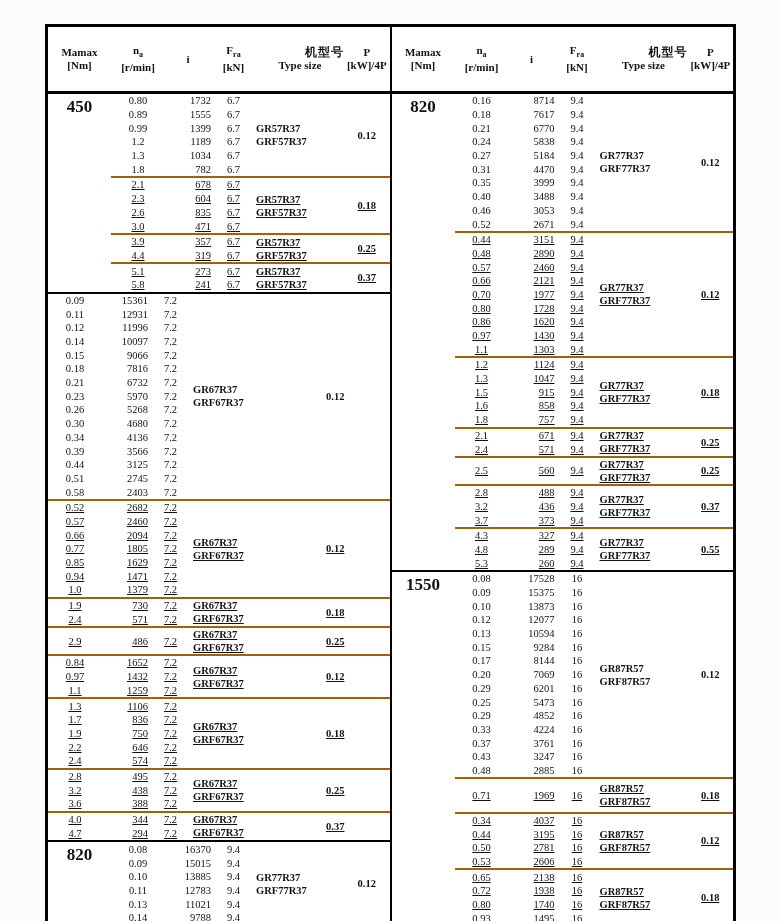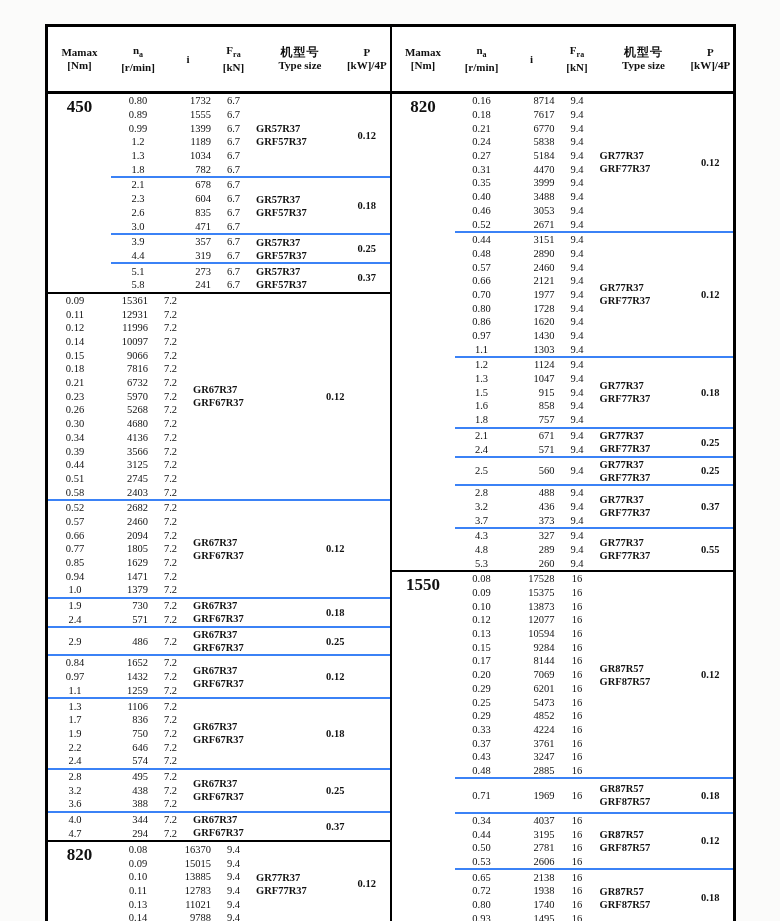"机型号" .h-cn { text-align: none -> right }
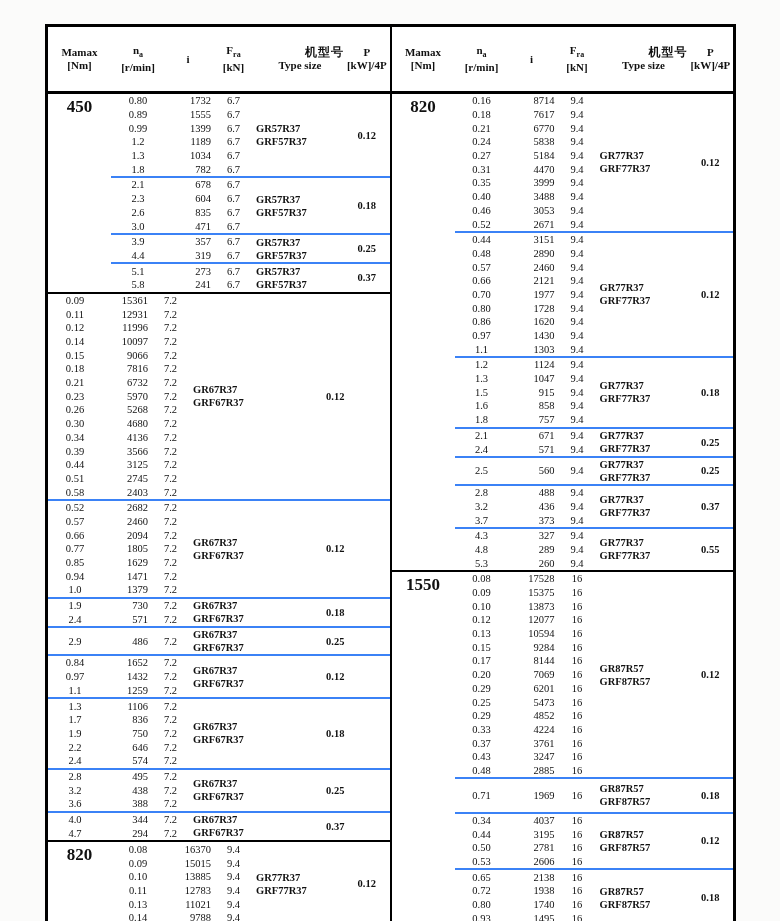"2.1" .group + .group { border-top: 2px solid #3b82f6 -> 2px solid #a16207; text-decoration: none -> underline }
